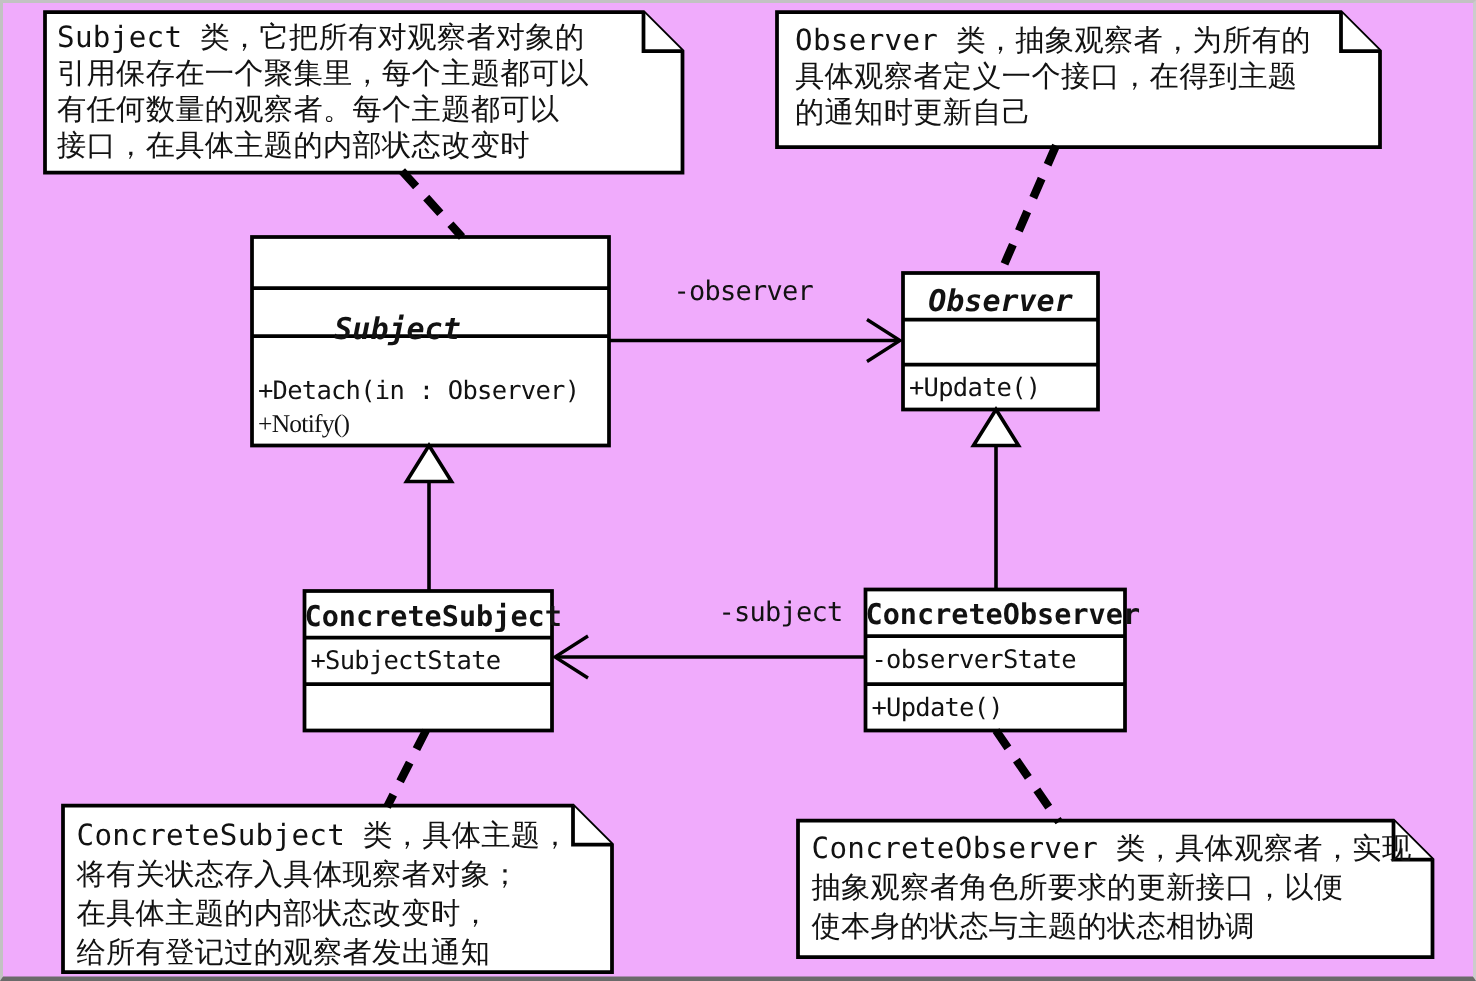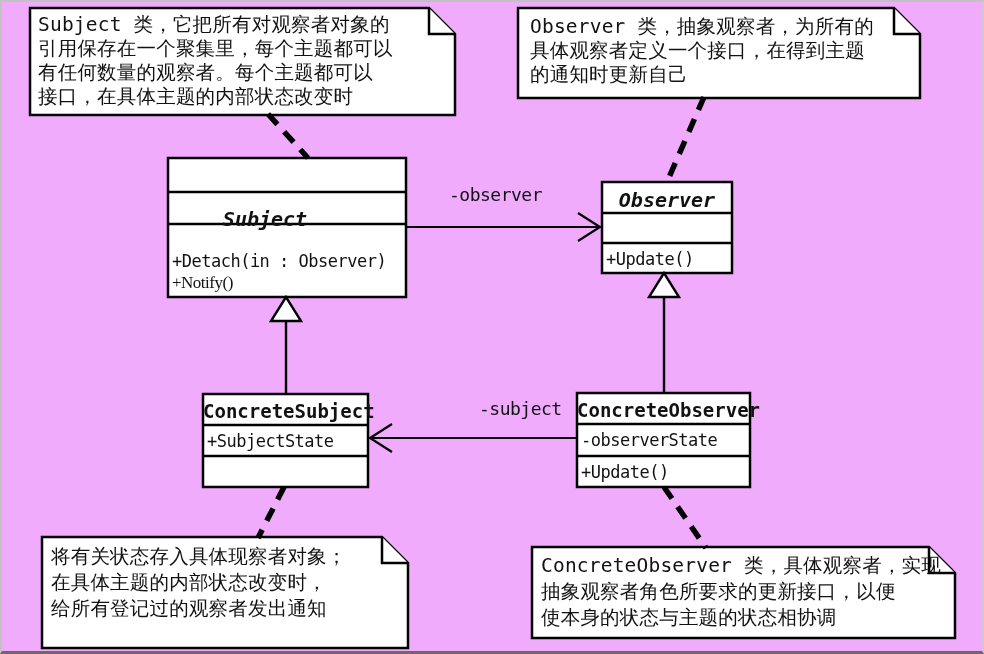"ConcreteSubject 类，具体主题，" span.note-line { html: none -> <span>ConcreteSubject 类，具体主题，</span> }
